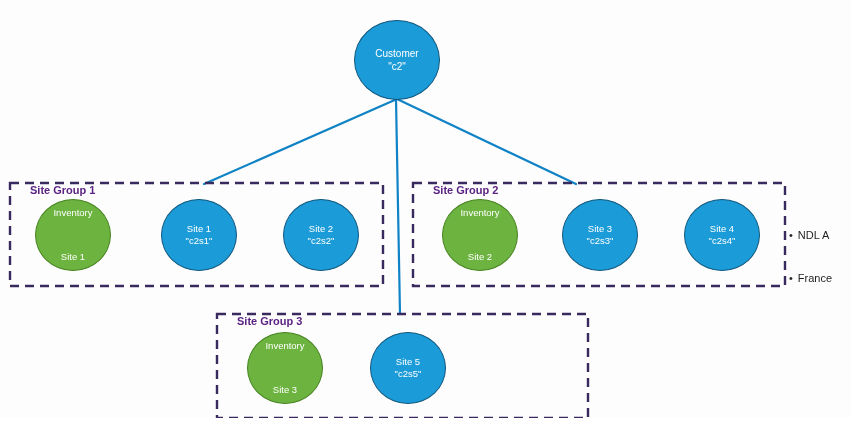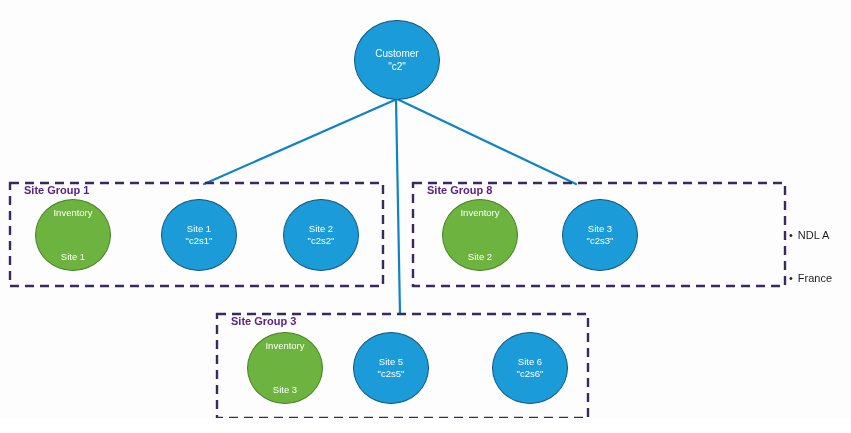"Site Group 1" .group-label { left: 14px -> 20px }
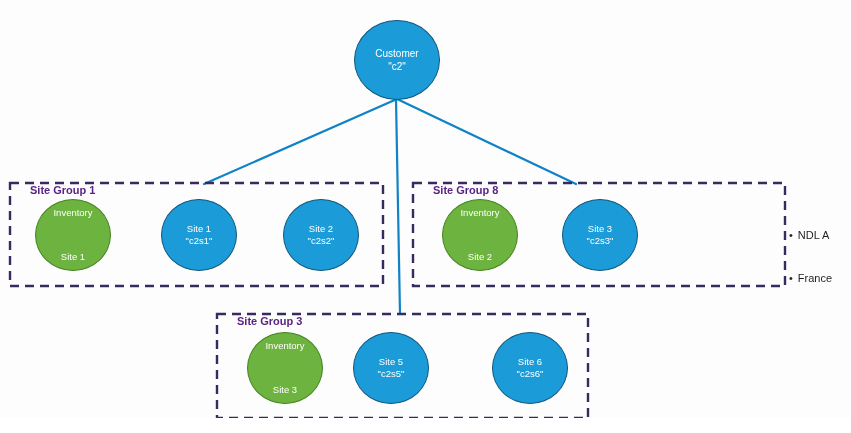"Site Group 8" div.group-label { text: 8 -> 2 }
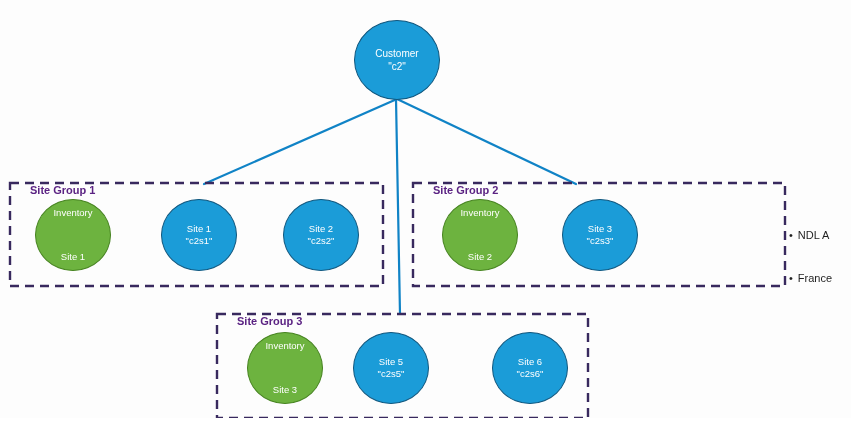"Site 4" div.node { html: none -> <div> <span>Site 4</span> <span>"c2s4"</span> </div> }
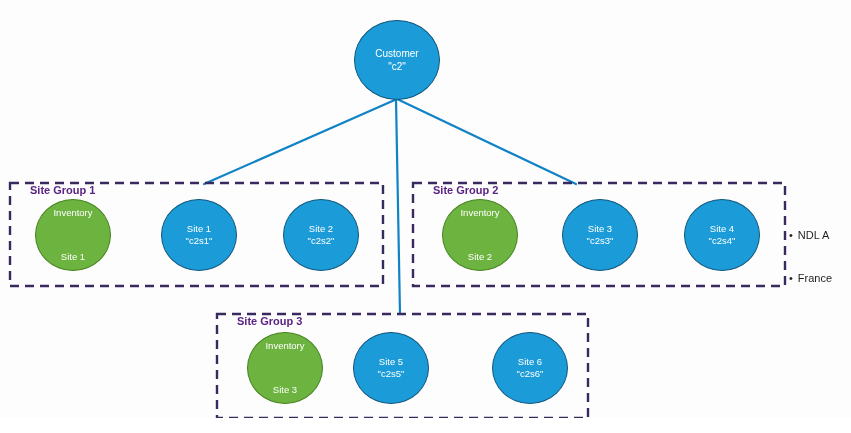"Site 5" div.node { left: 136px -> 153px }
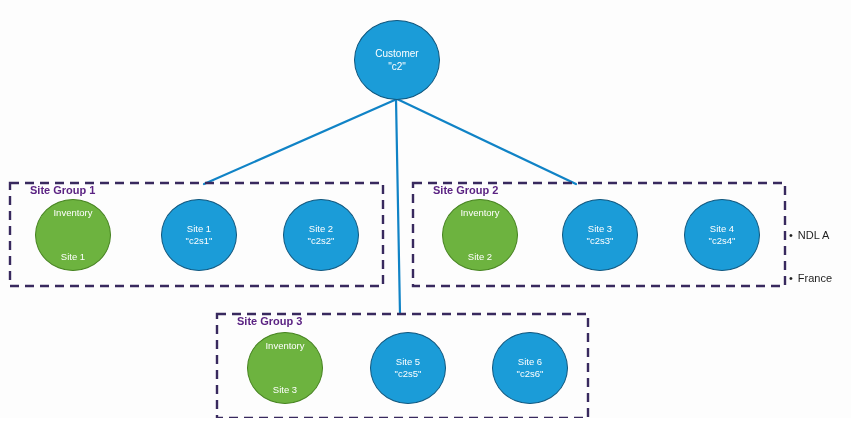"Site 6" div.node { html: <div> <span>Site 6</span> <span>"c2s6"</span> </div> -> none }
